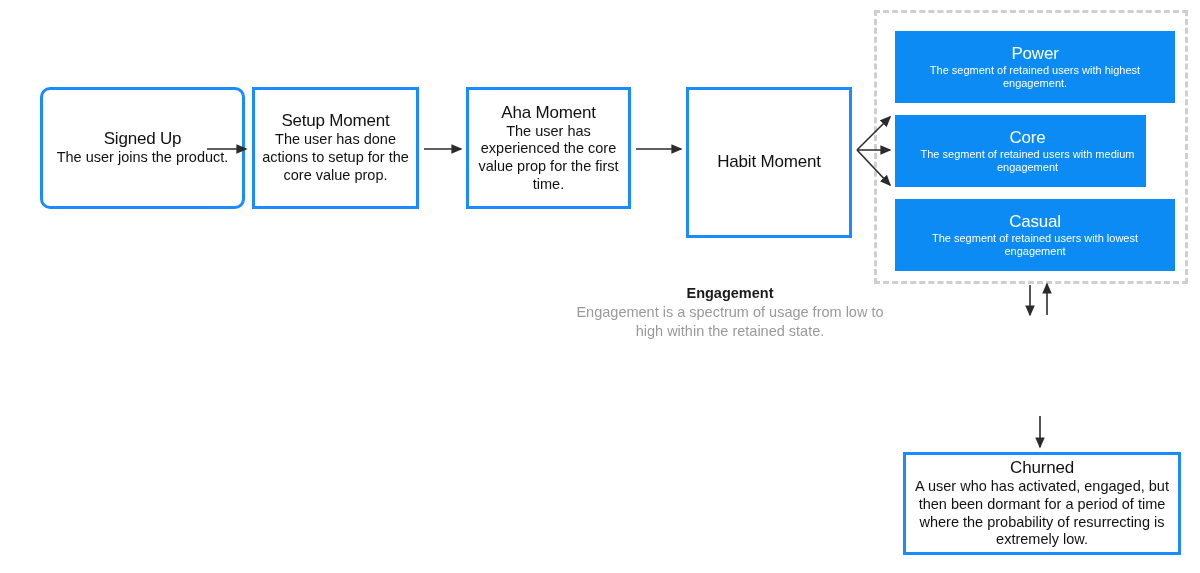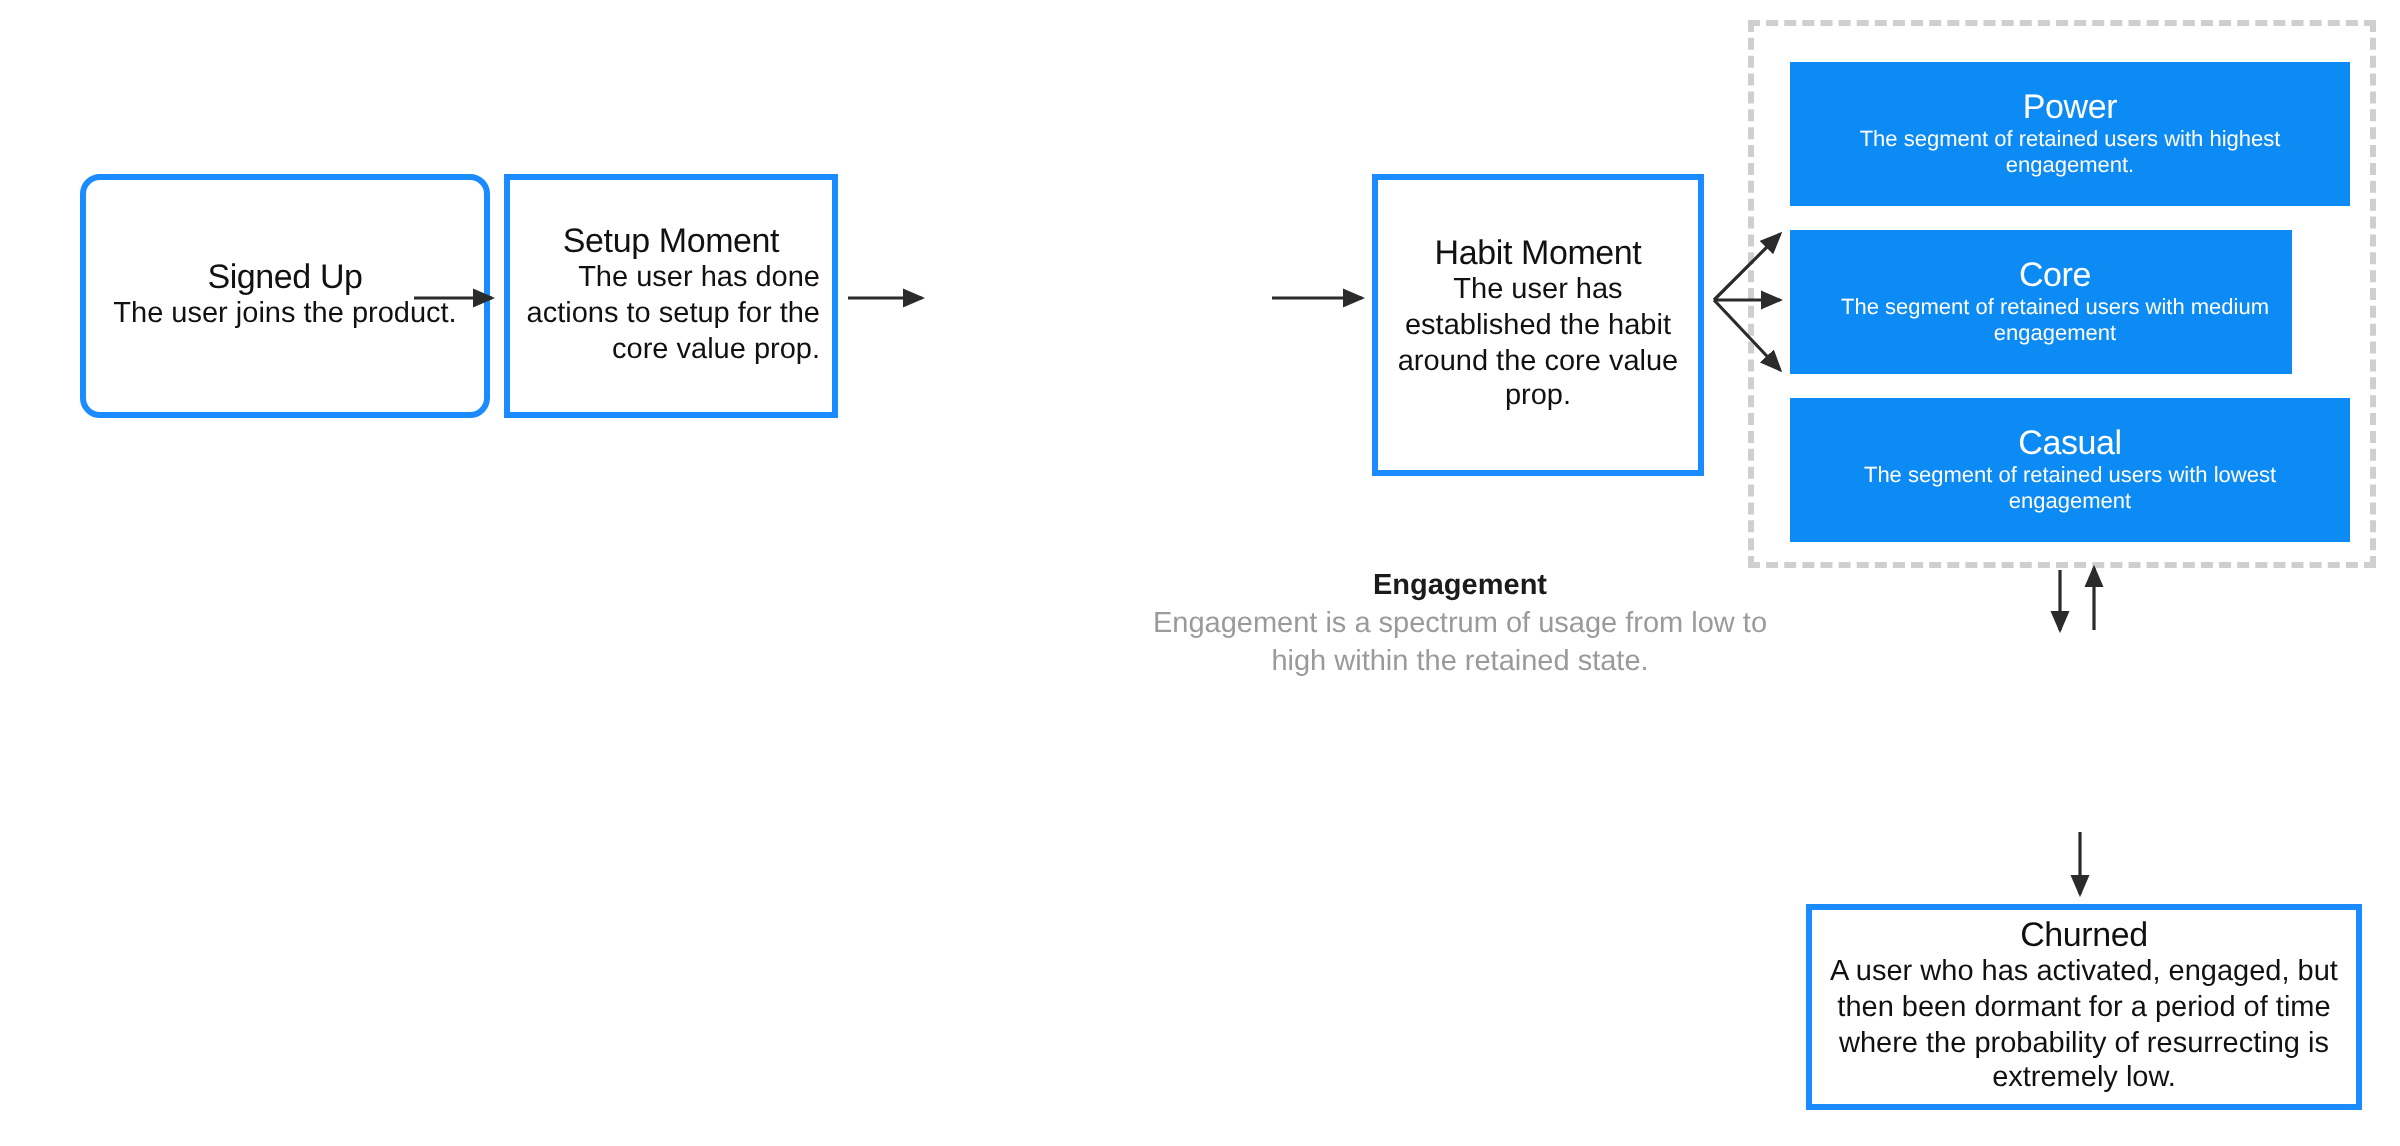"Setup Moment" div.node { text-align: right -> none }
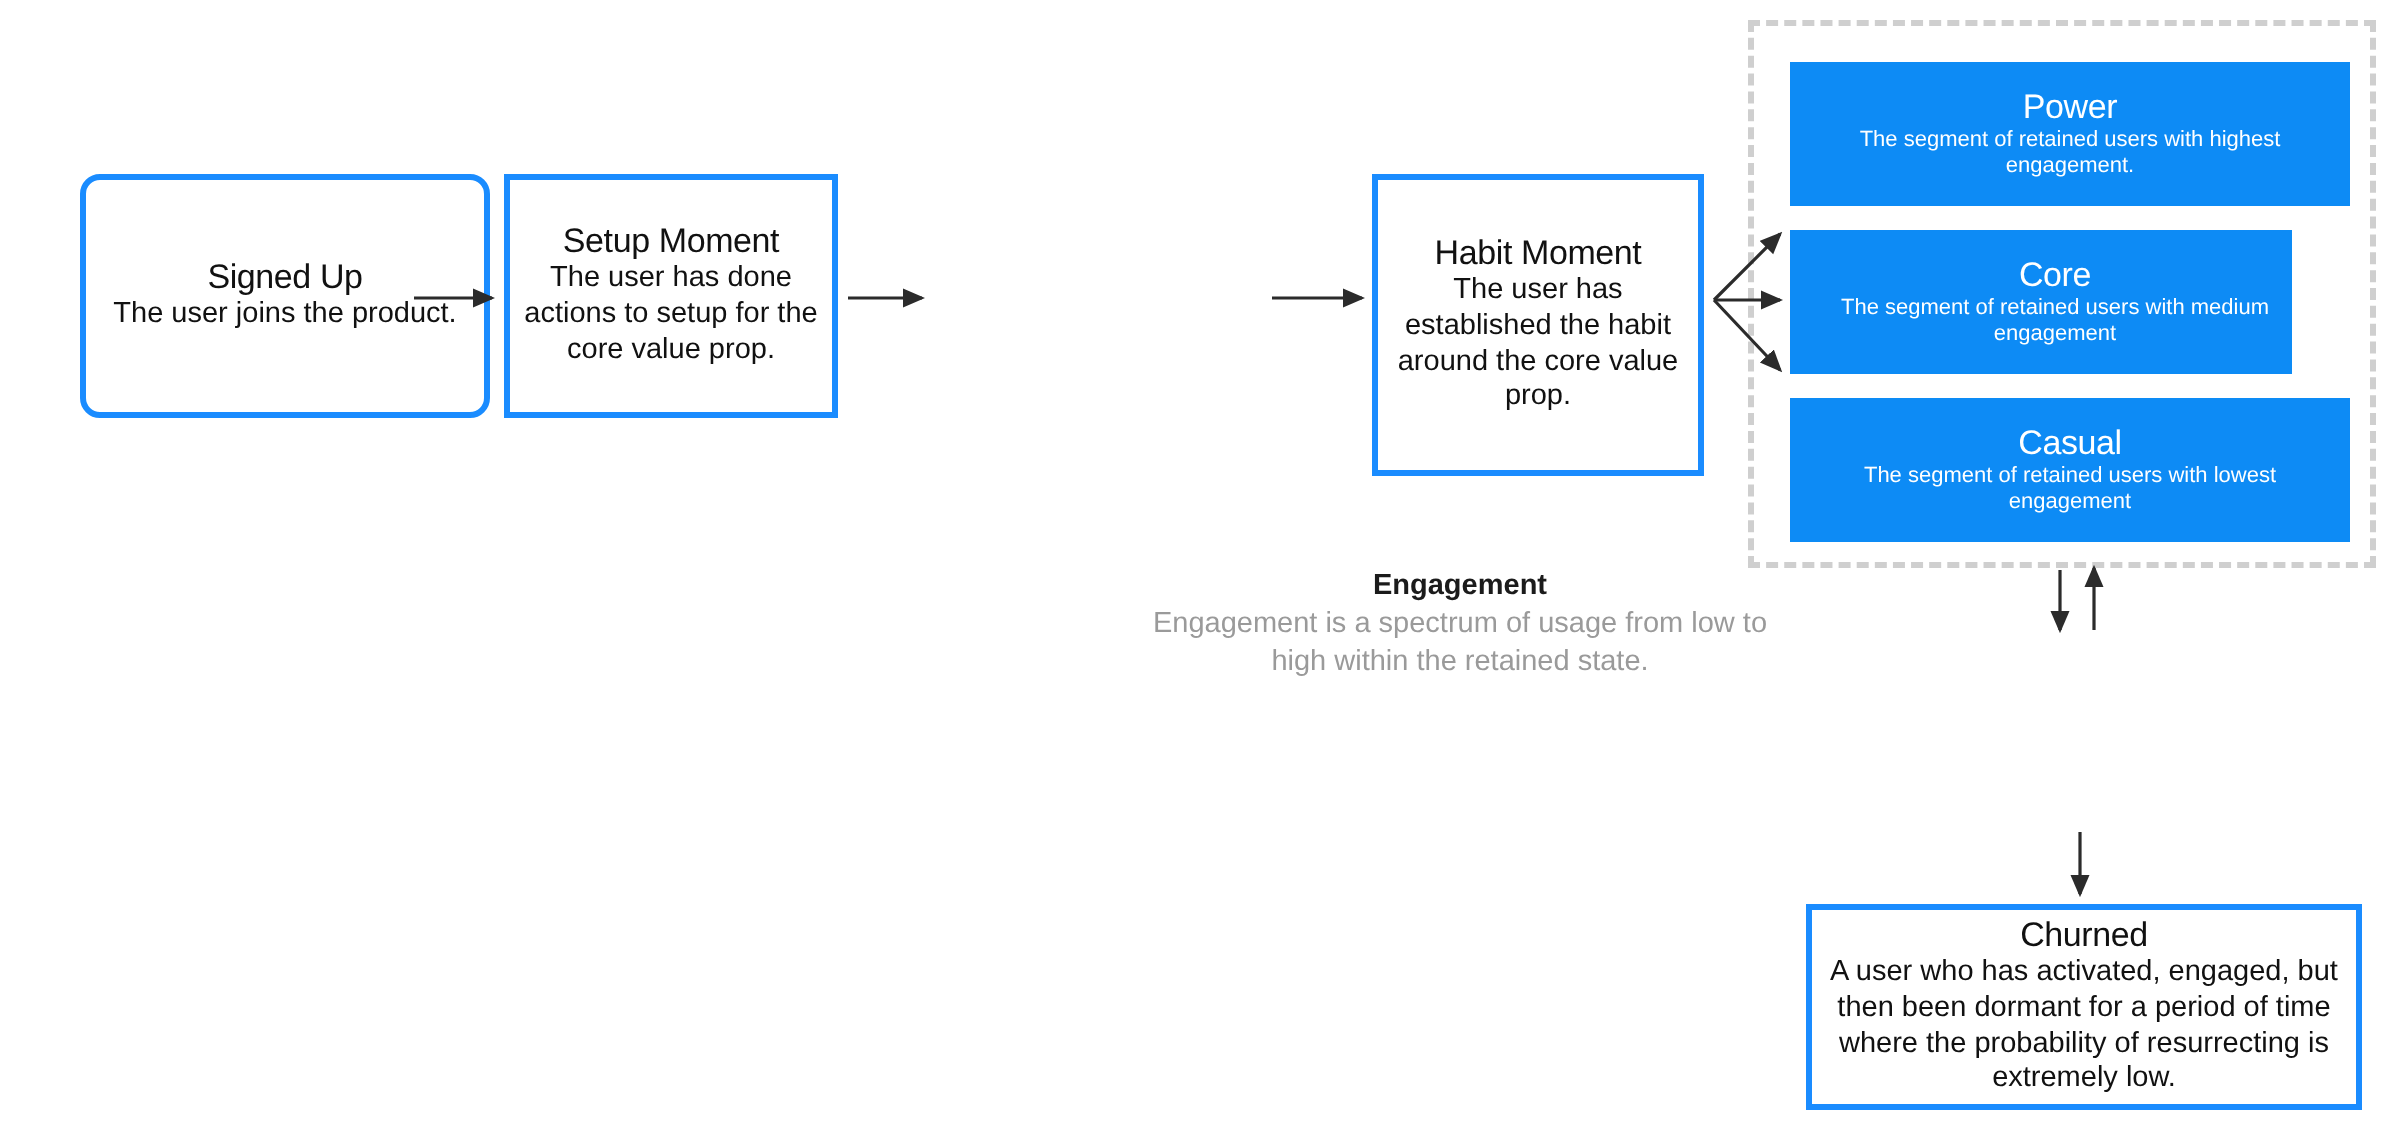"Aha Moment" div.node { html: none -> <div> <div>Aha Moment</div> <div>The user has experienced the core value prop for the first time.</div> </div> }
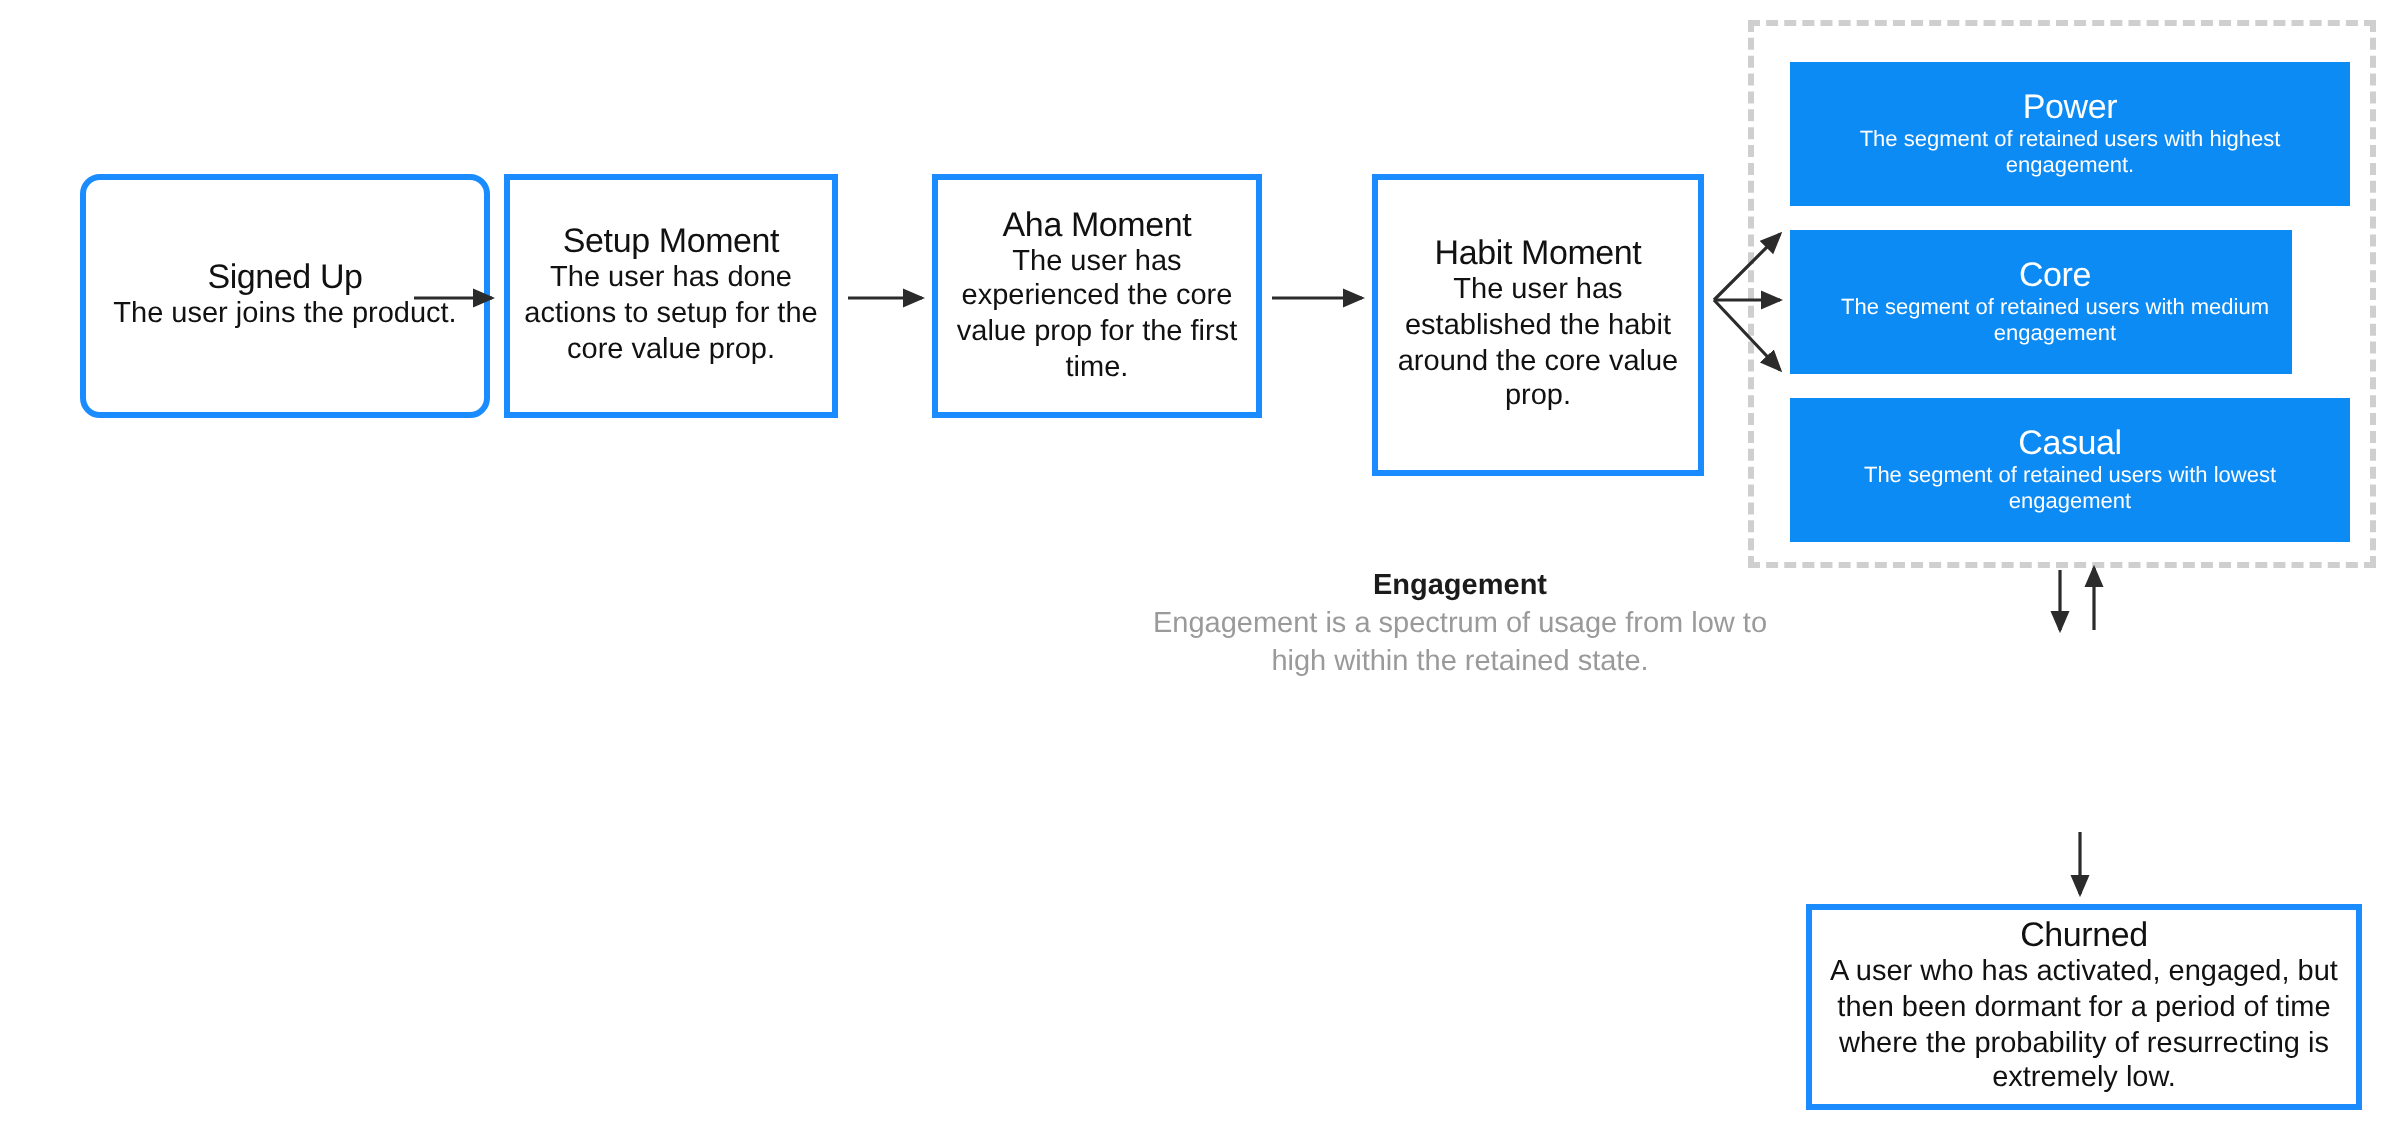"The user has established the" div.node-desc { html: <div>The user has established the habit around the core value prop.</div> -> none }
